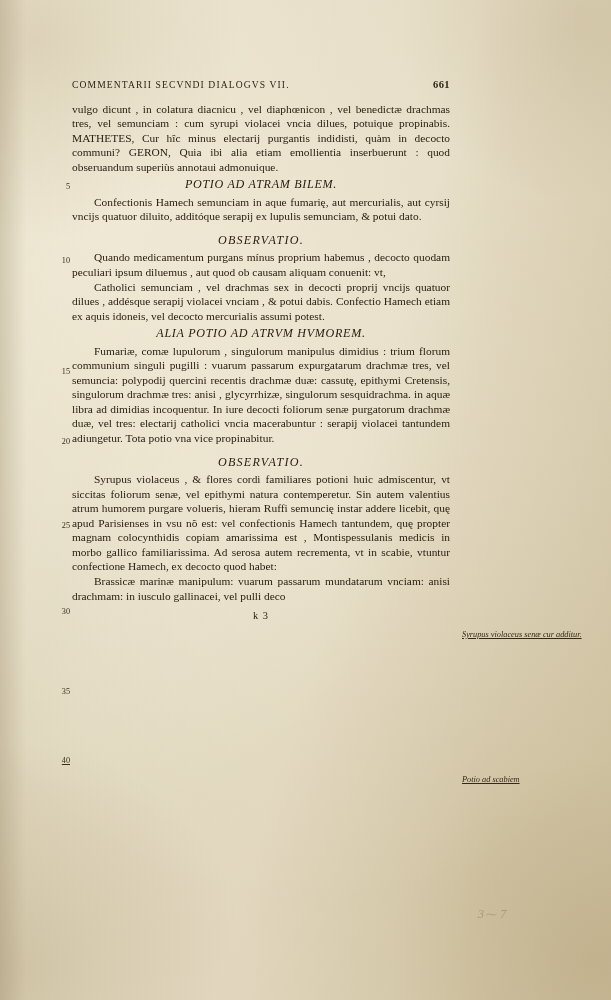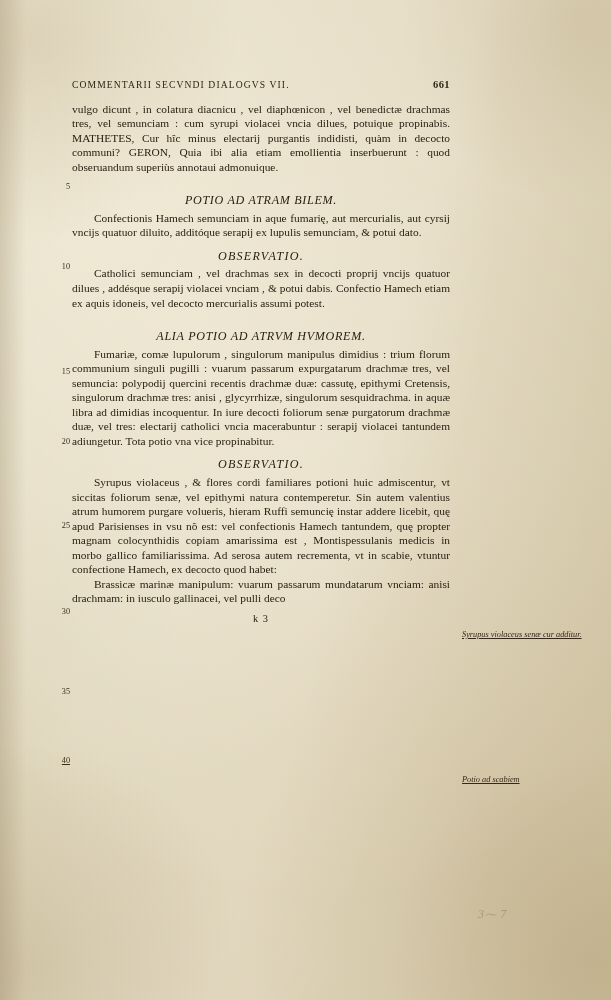"POTIO AD ATRAM BILEM." h2.head { margin: 19px 0 3px 0 -> 3px 0 3px 0 }
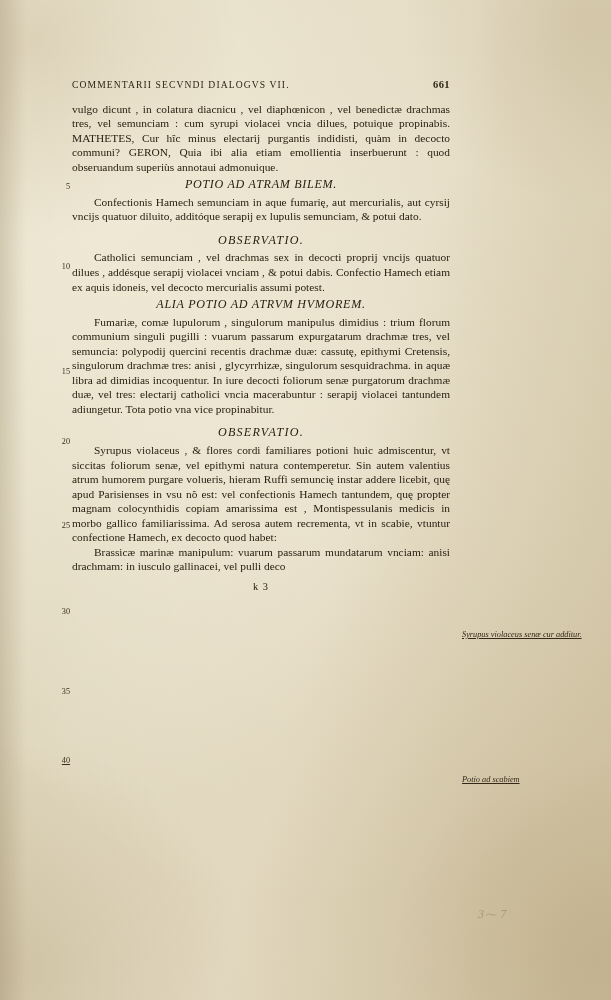"10" span { top: 184px -> 178px }
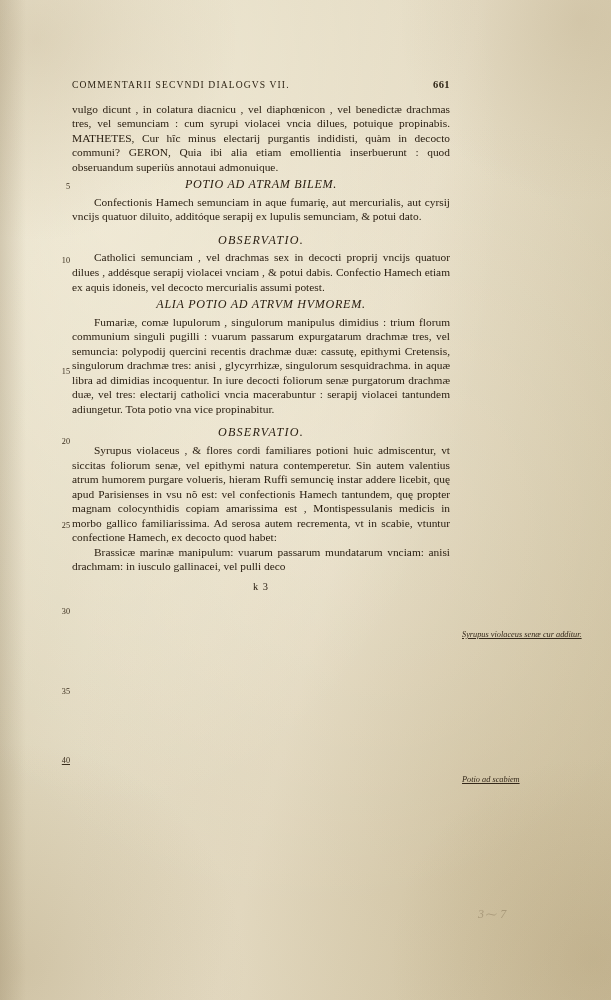"Quando medicamentum purgans mínus" p.para { html: none -> <p>Quando medicamentum purgans mínus proprium habemus , decocto quodam peculiari ipsum diluemus , aut quod ob causam aliquam conuenit: vt,</p> }
